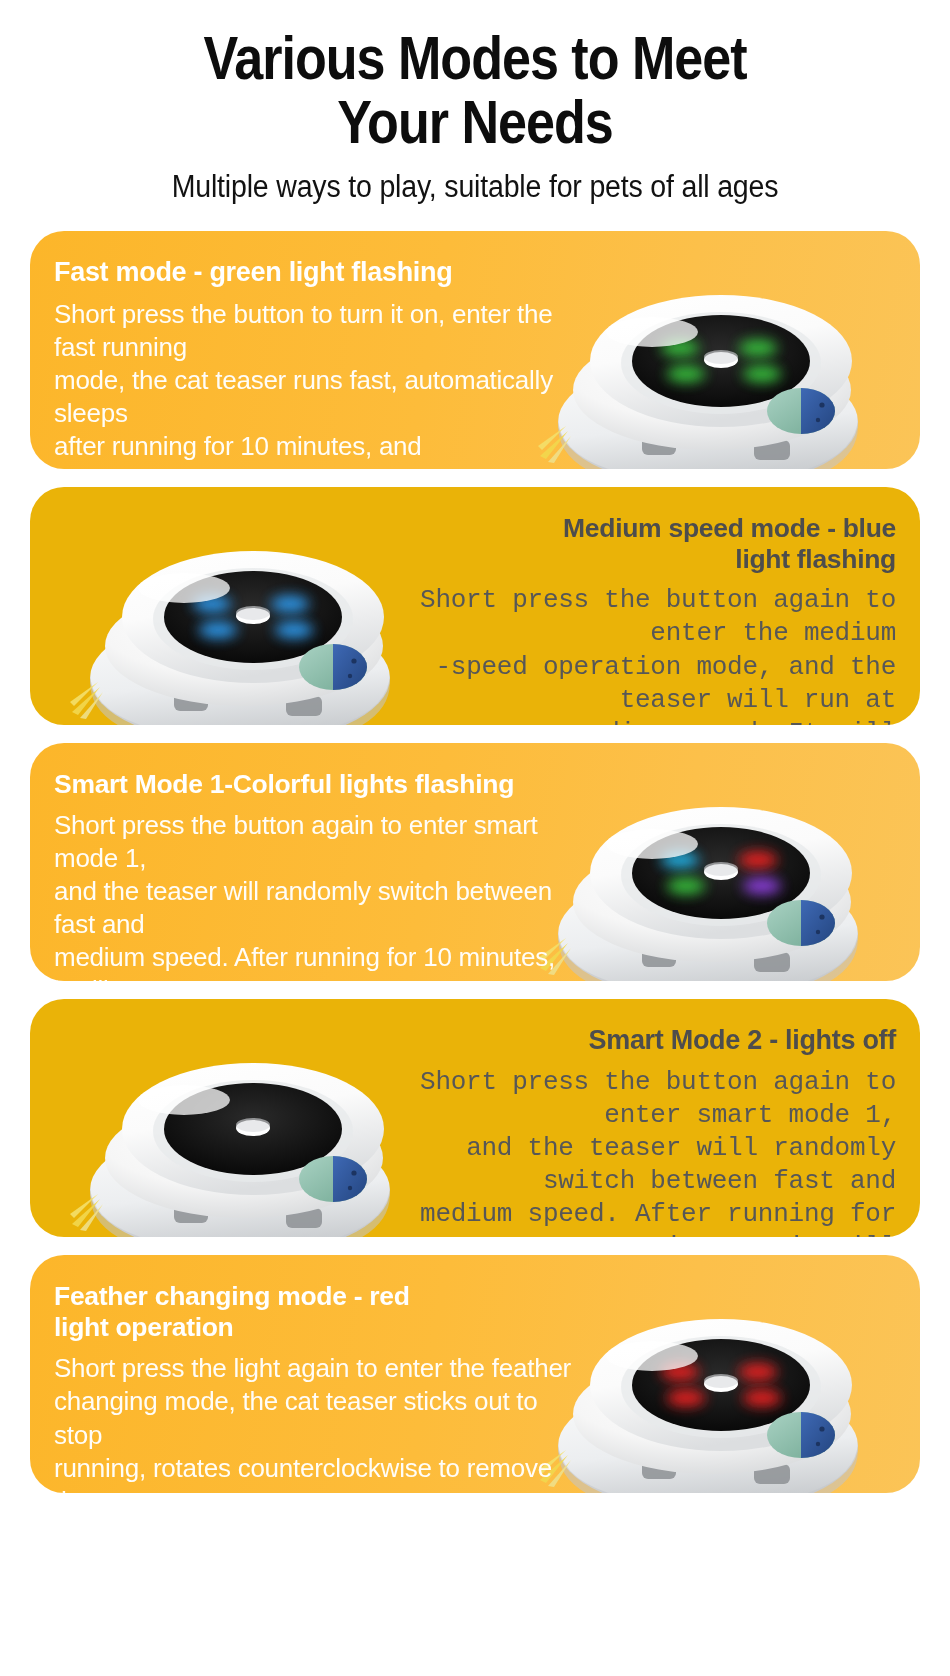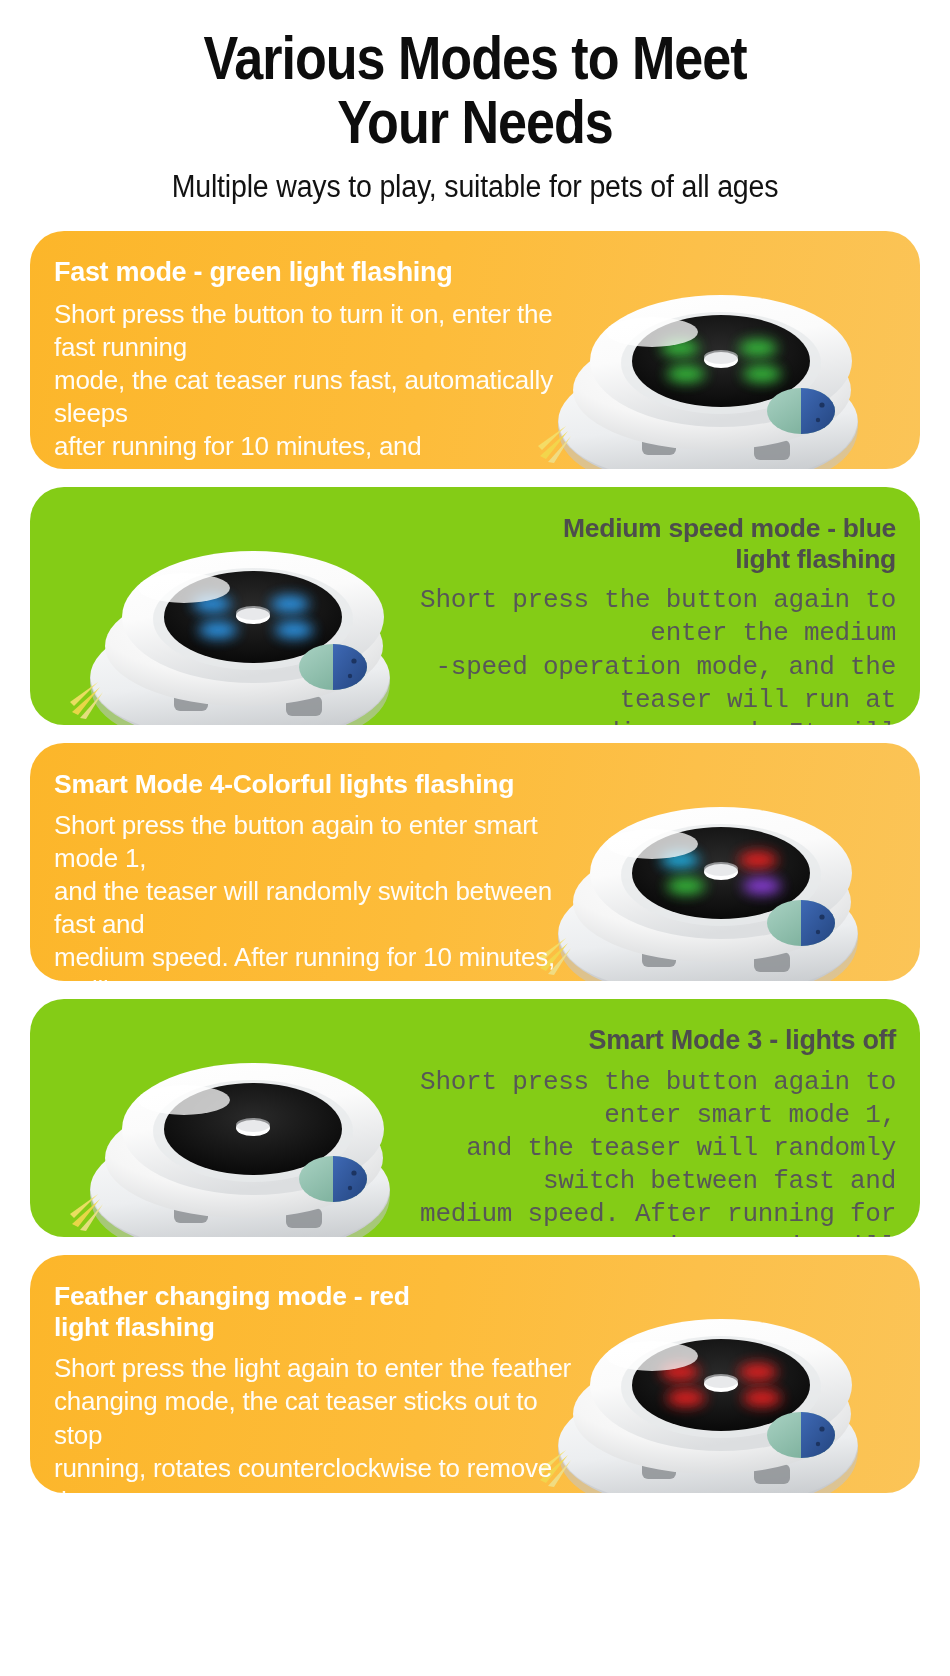"Medium speed mode - blue" .card.gray { background: #84cc16 -> #eab308 }
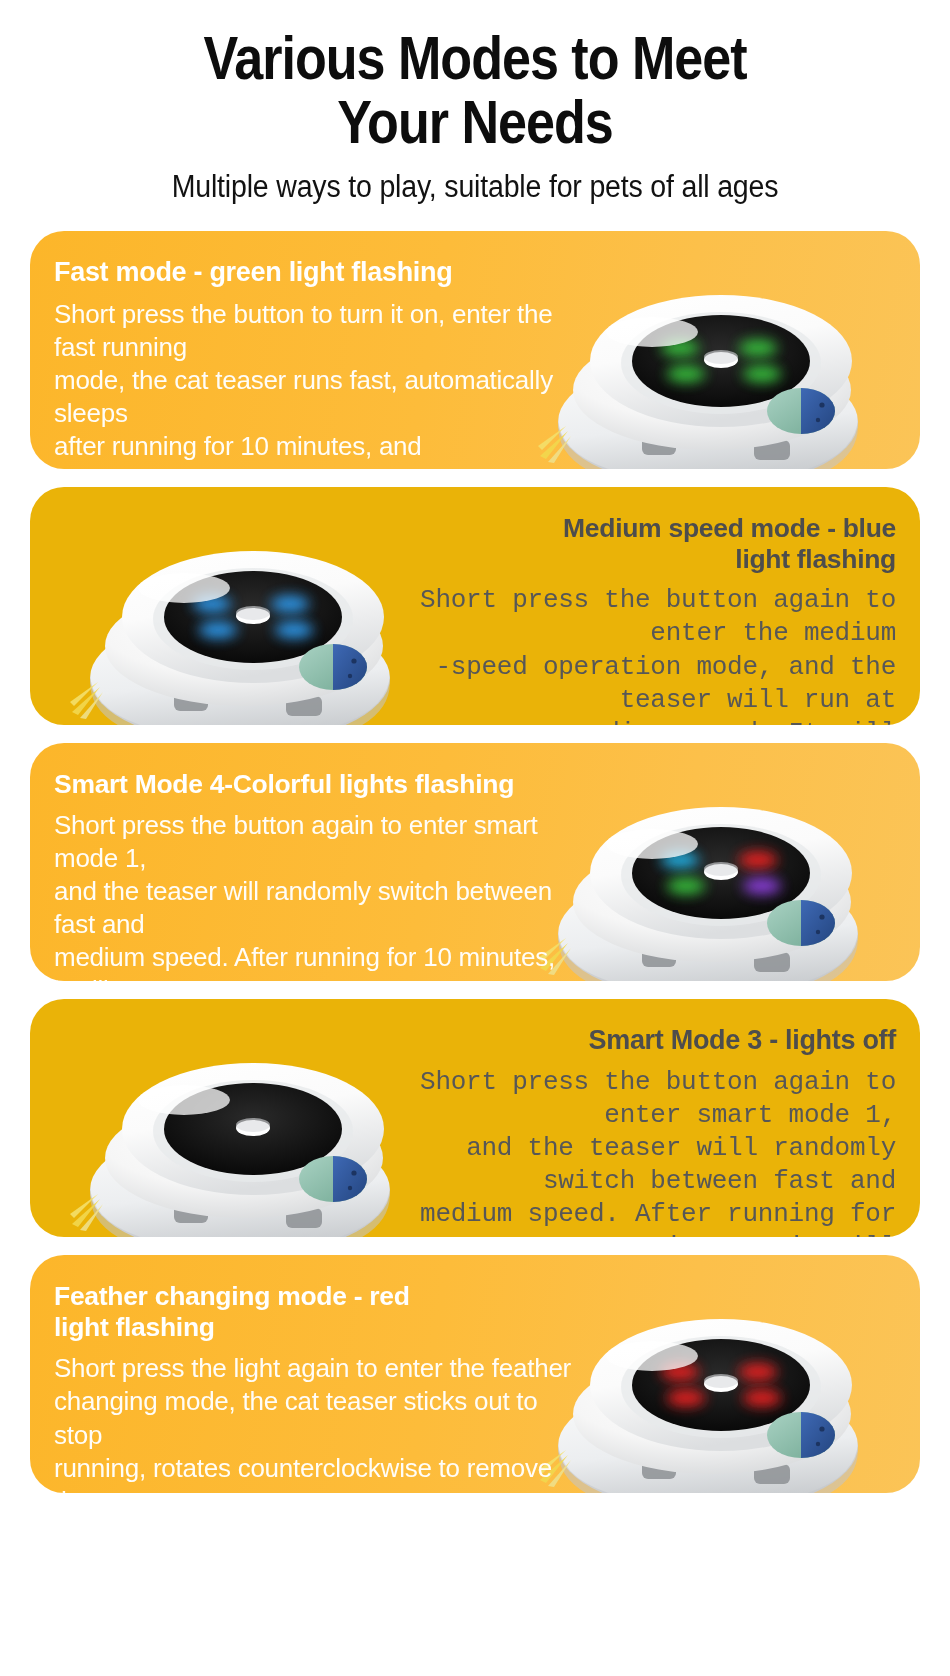"Smart Mode 4-Colorful lights flashing" div.card-title { text: 4-Colorful -> 1-Colorful }
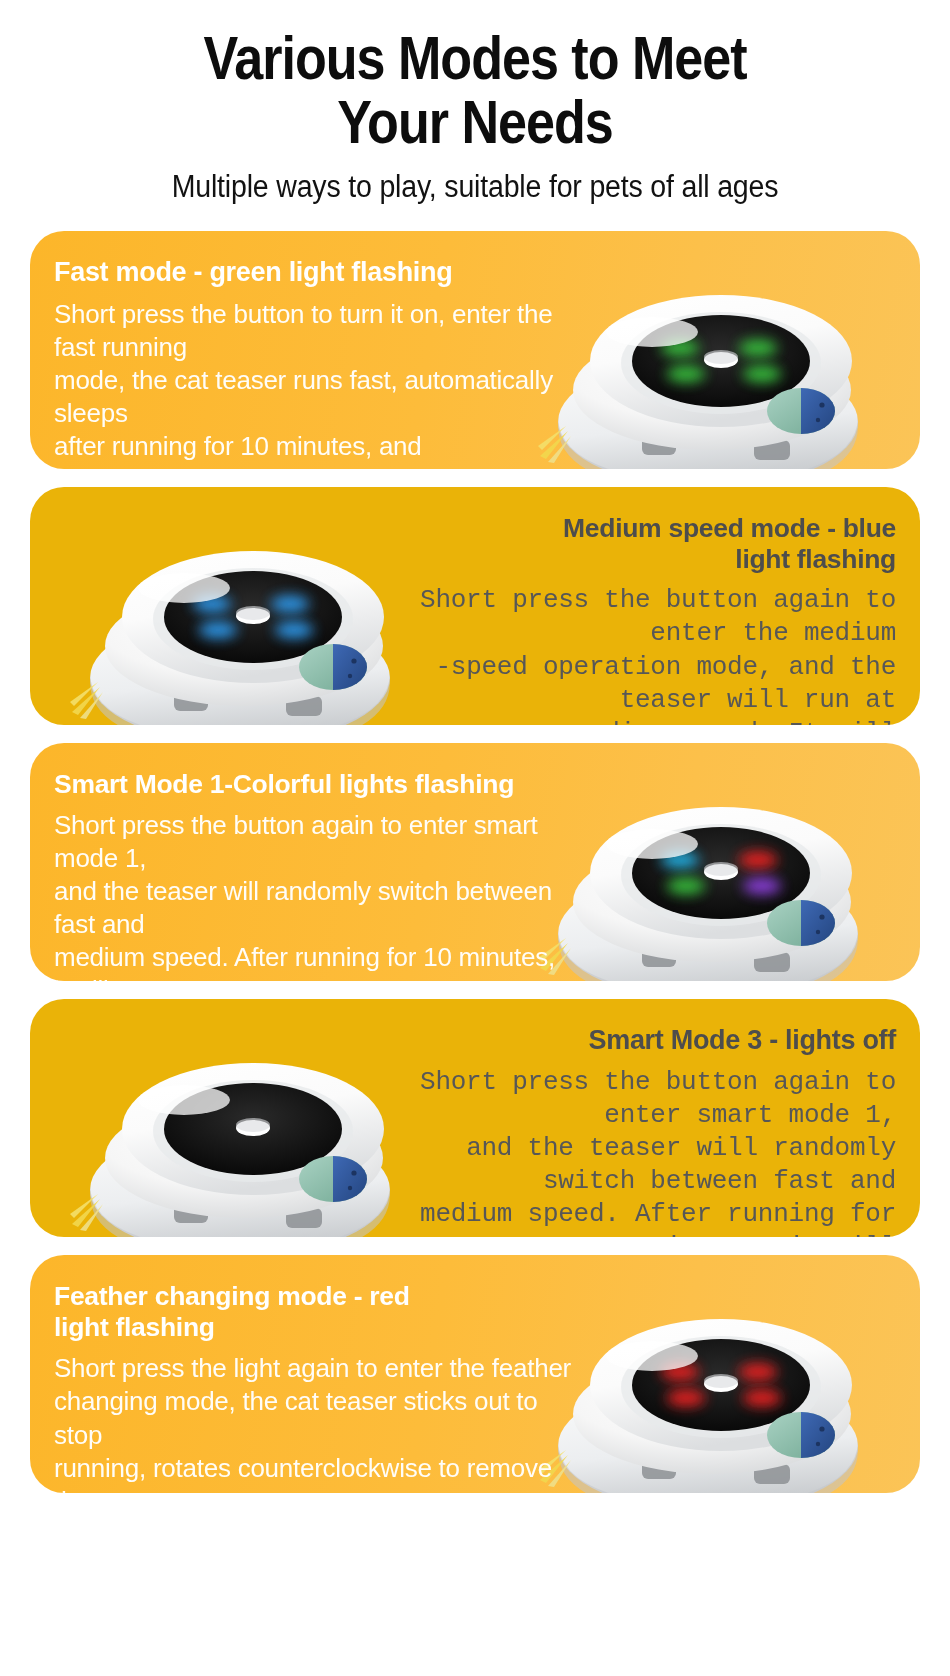"Smart Mode 3 - lights" div.card-title { text: 3 -> 2 }
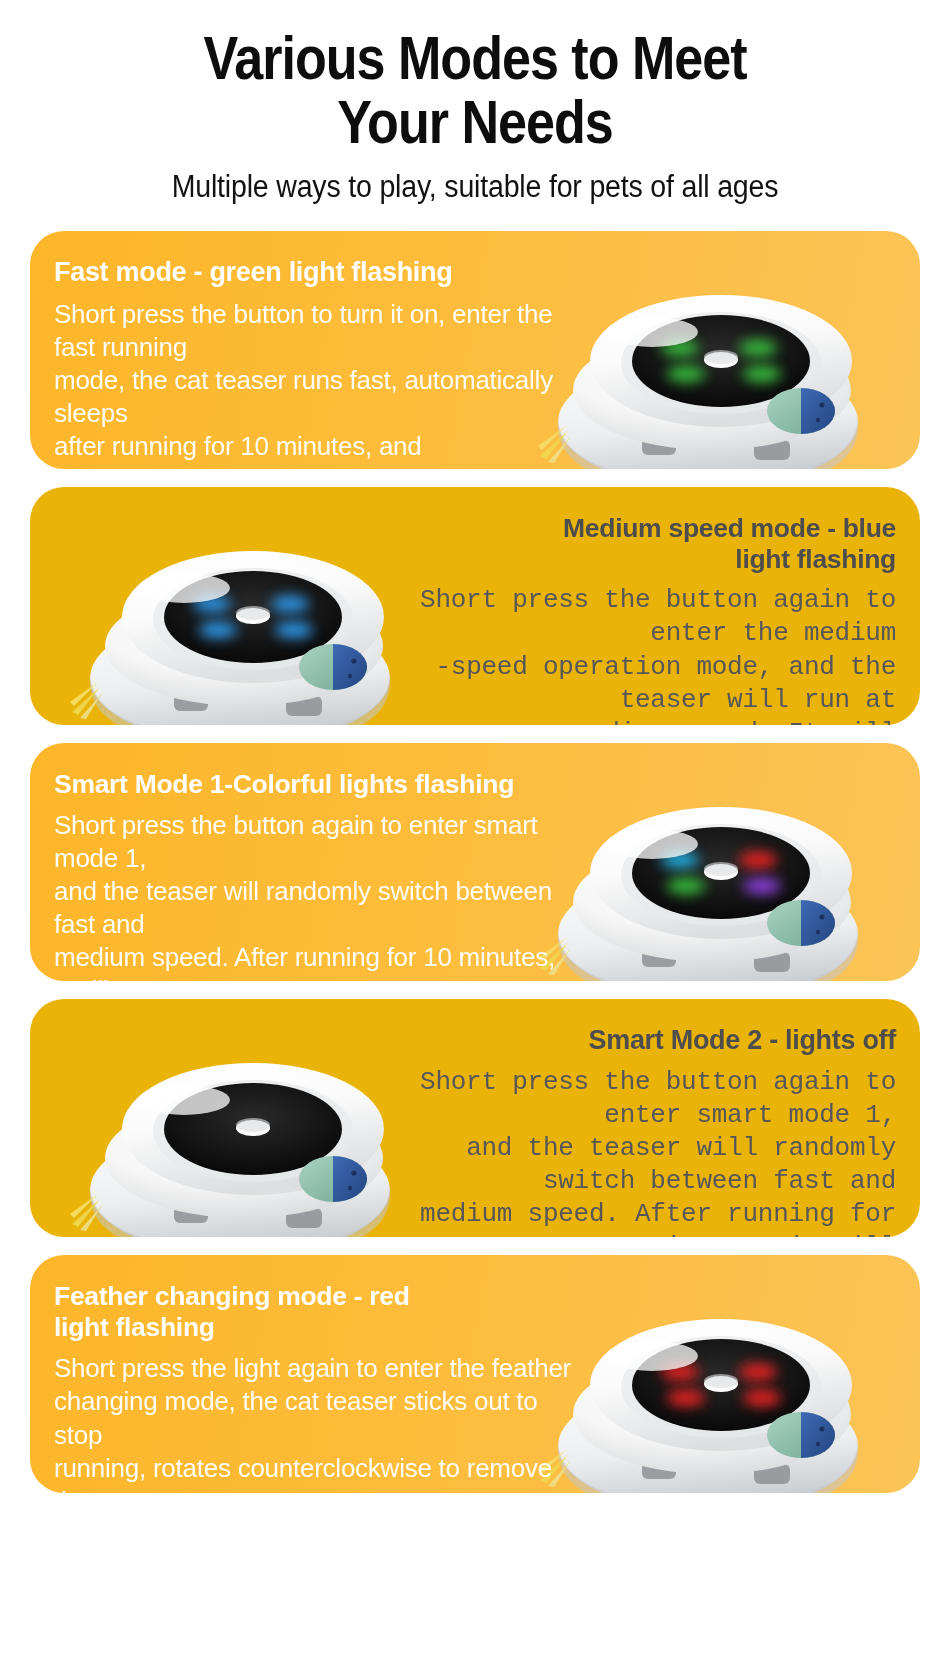"Feather changing mode - red" div.card-title { text: flashing -> operation }
